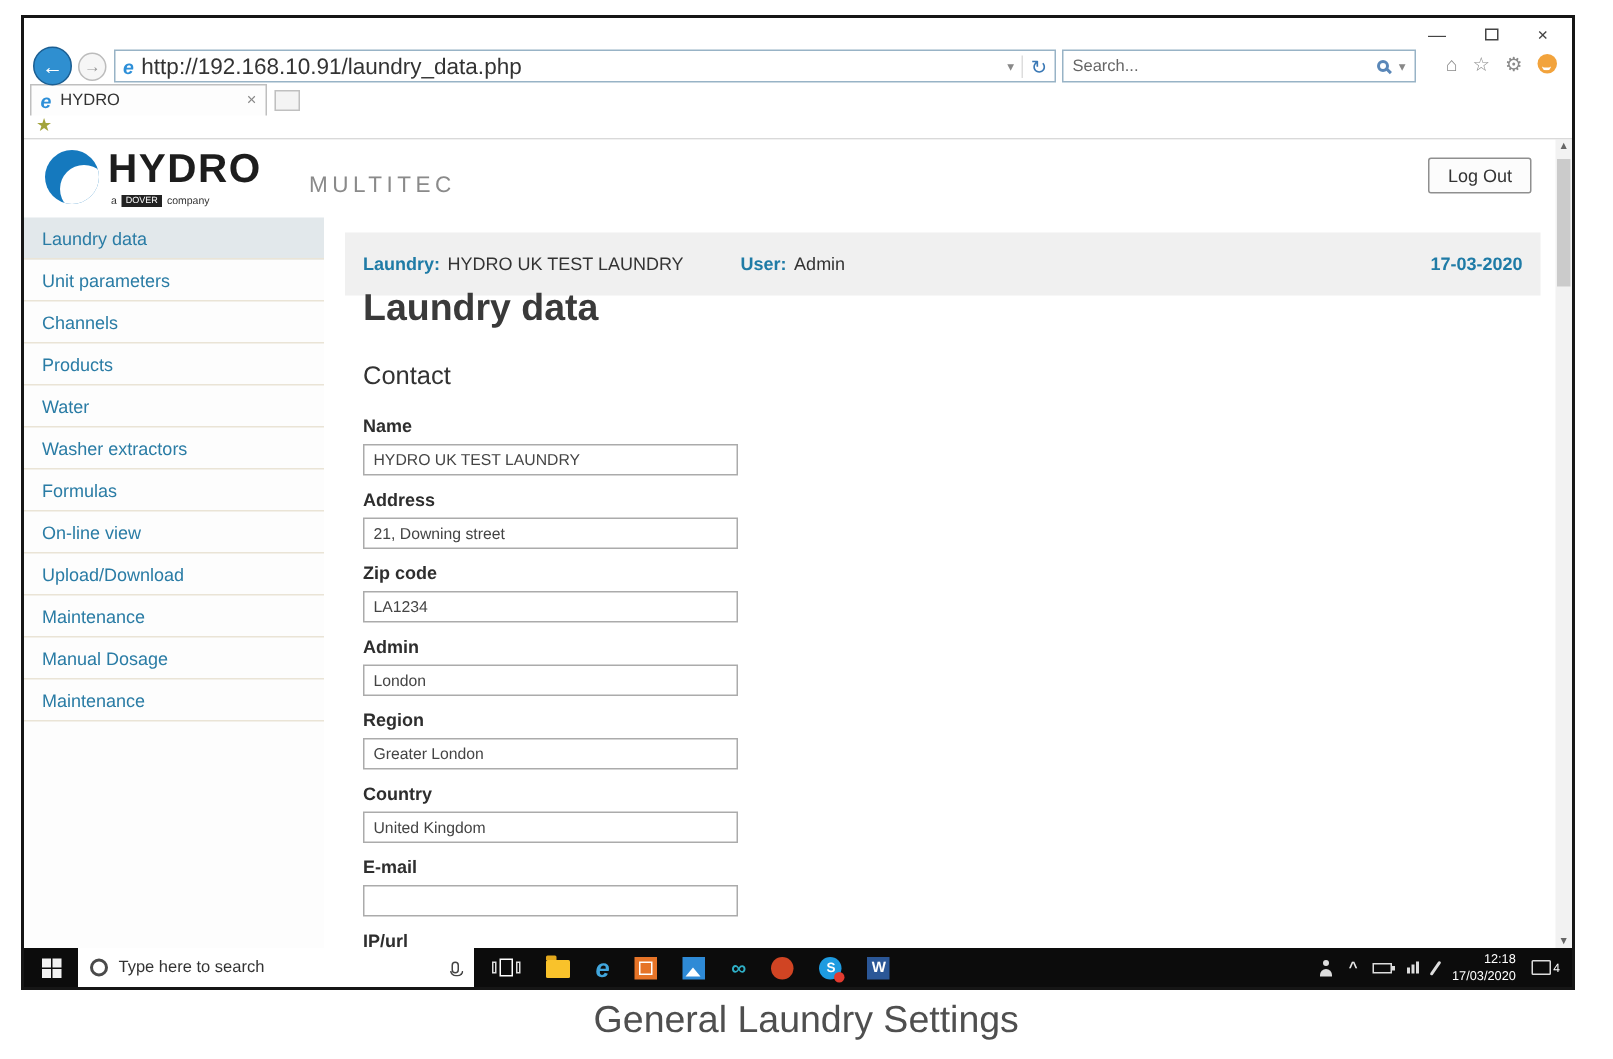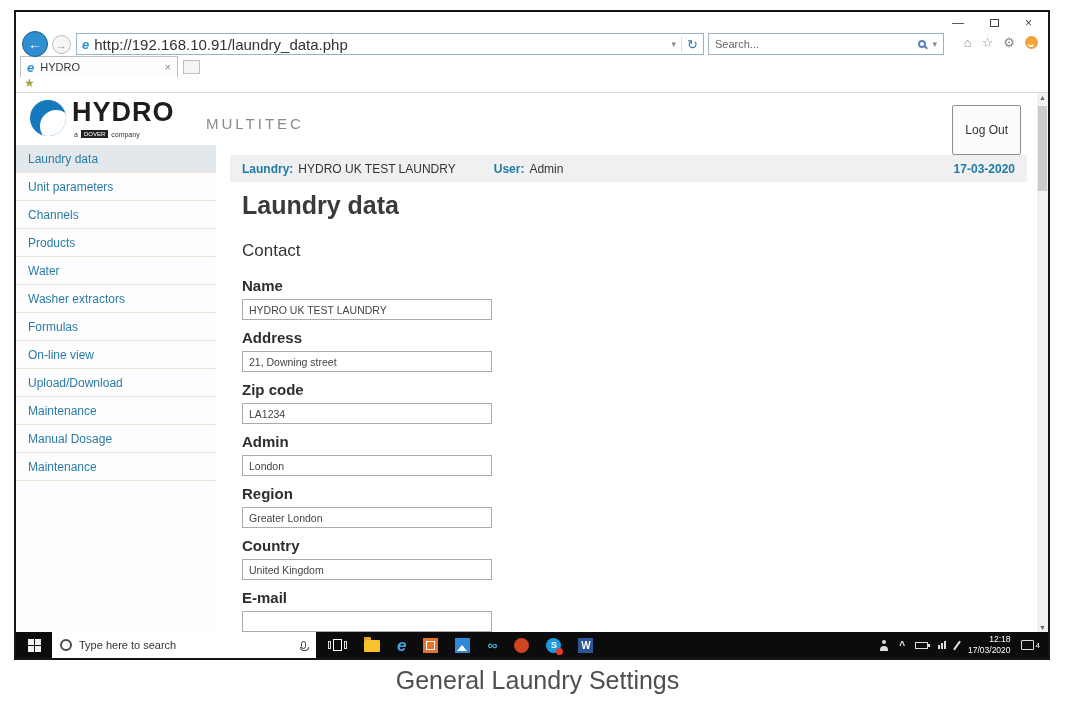"Log Out" .logout { padding: 17px 12px -> 4px 12px }
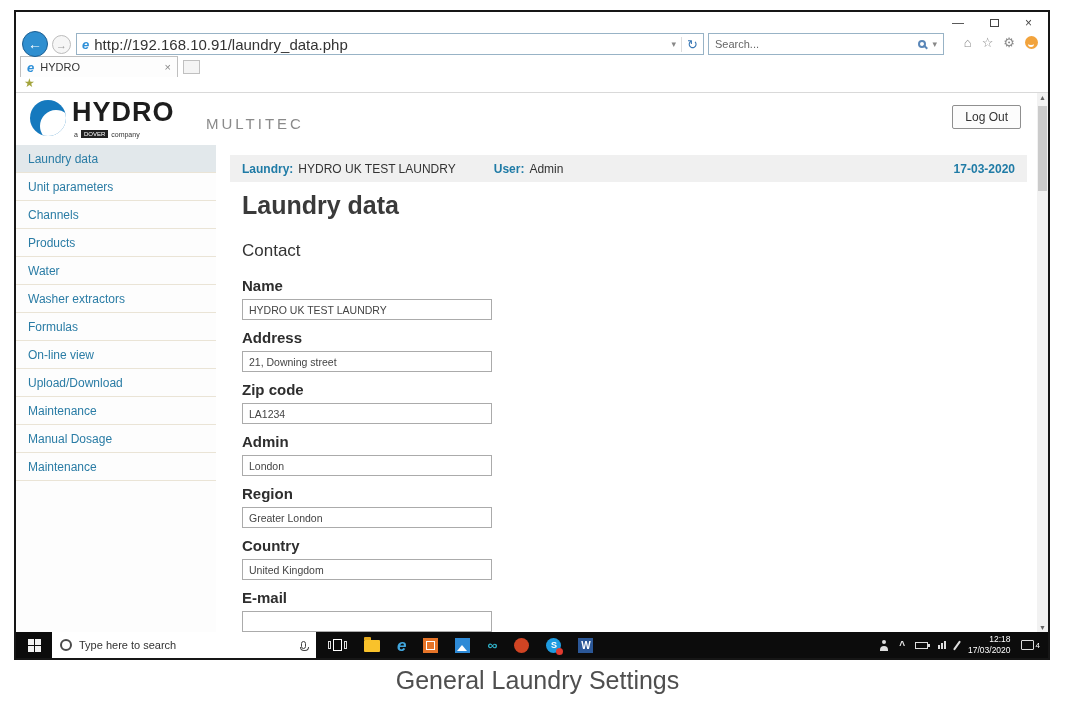"Laundry:" .infobar { height: 27px -> 42px }
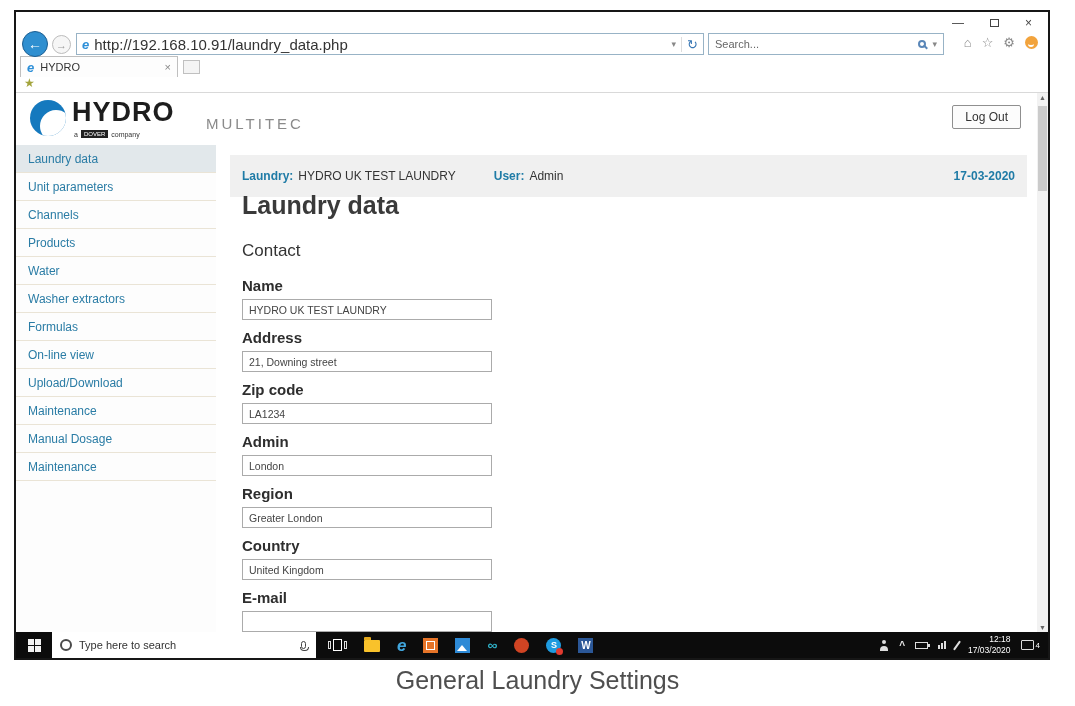"Name" .flabel { font-size: 15px -> 12px }
